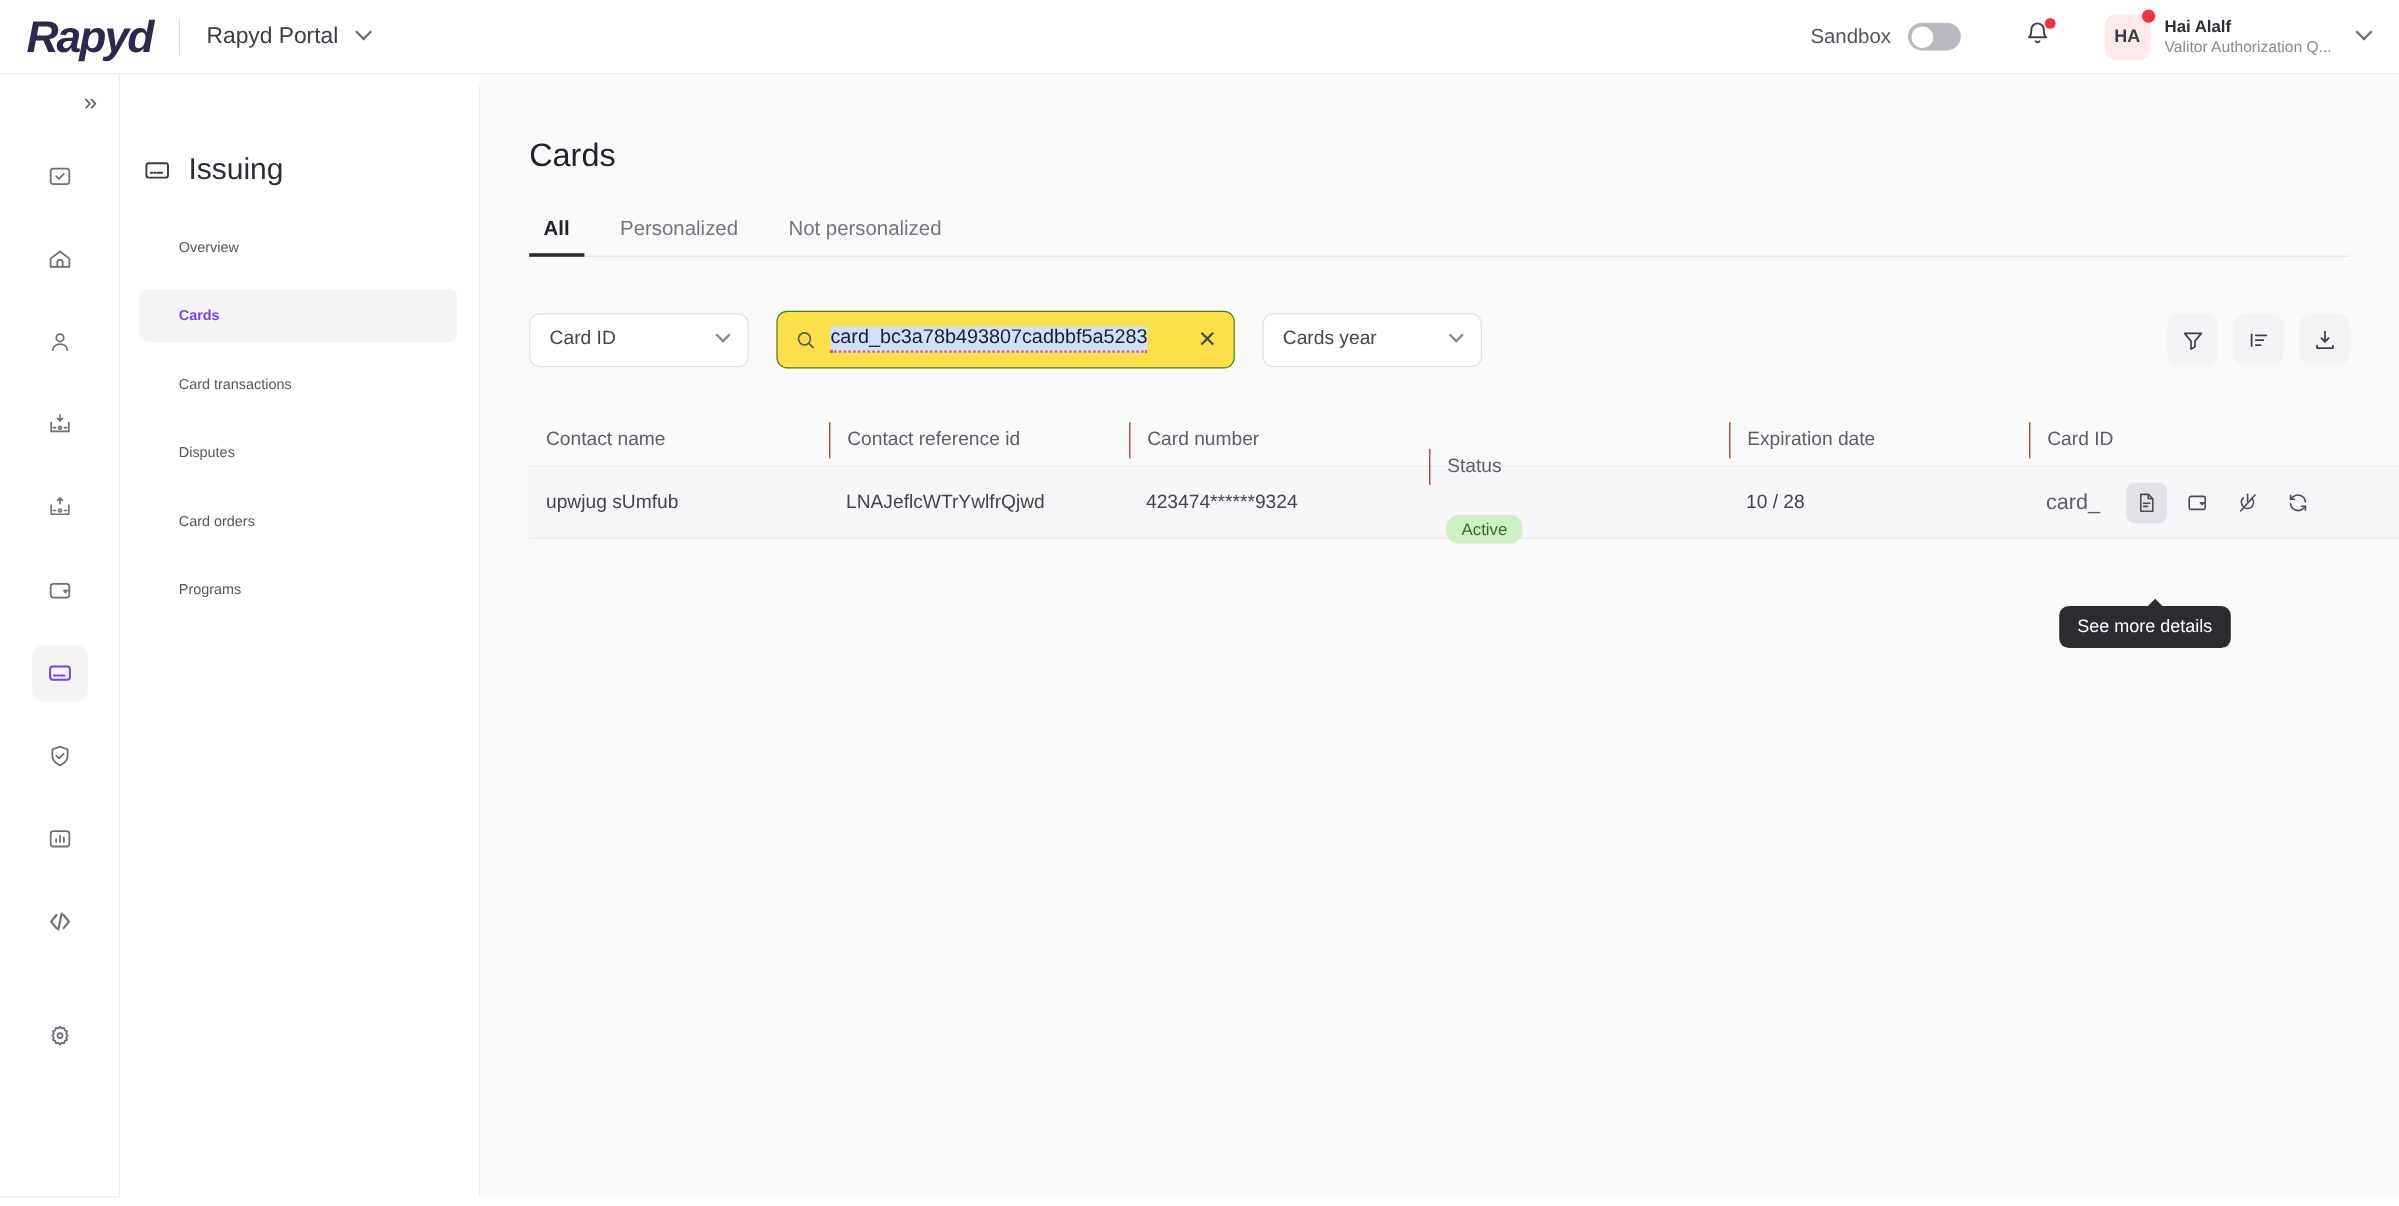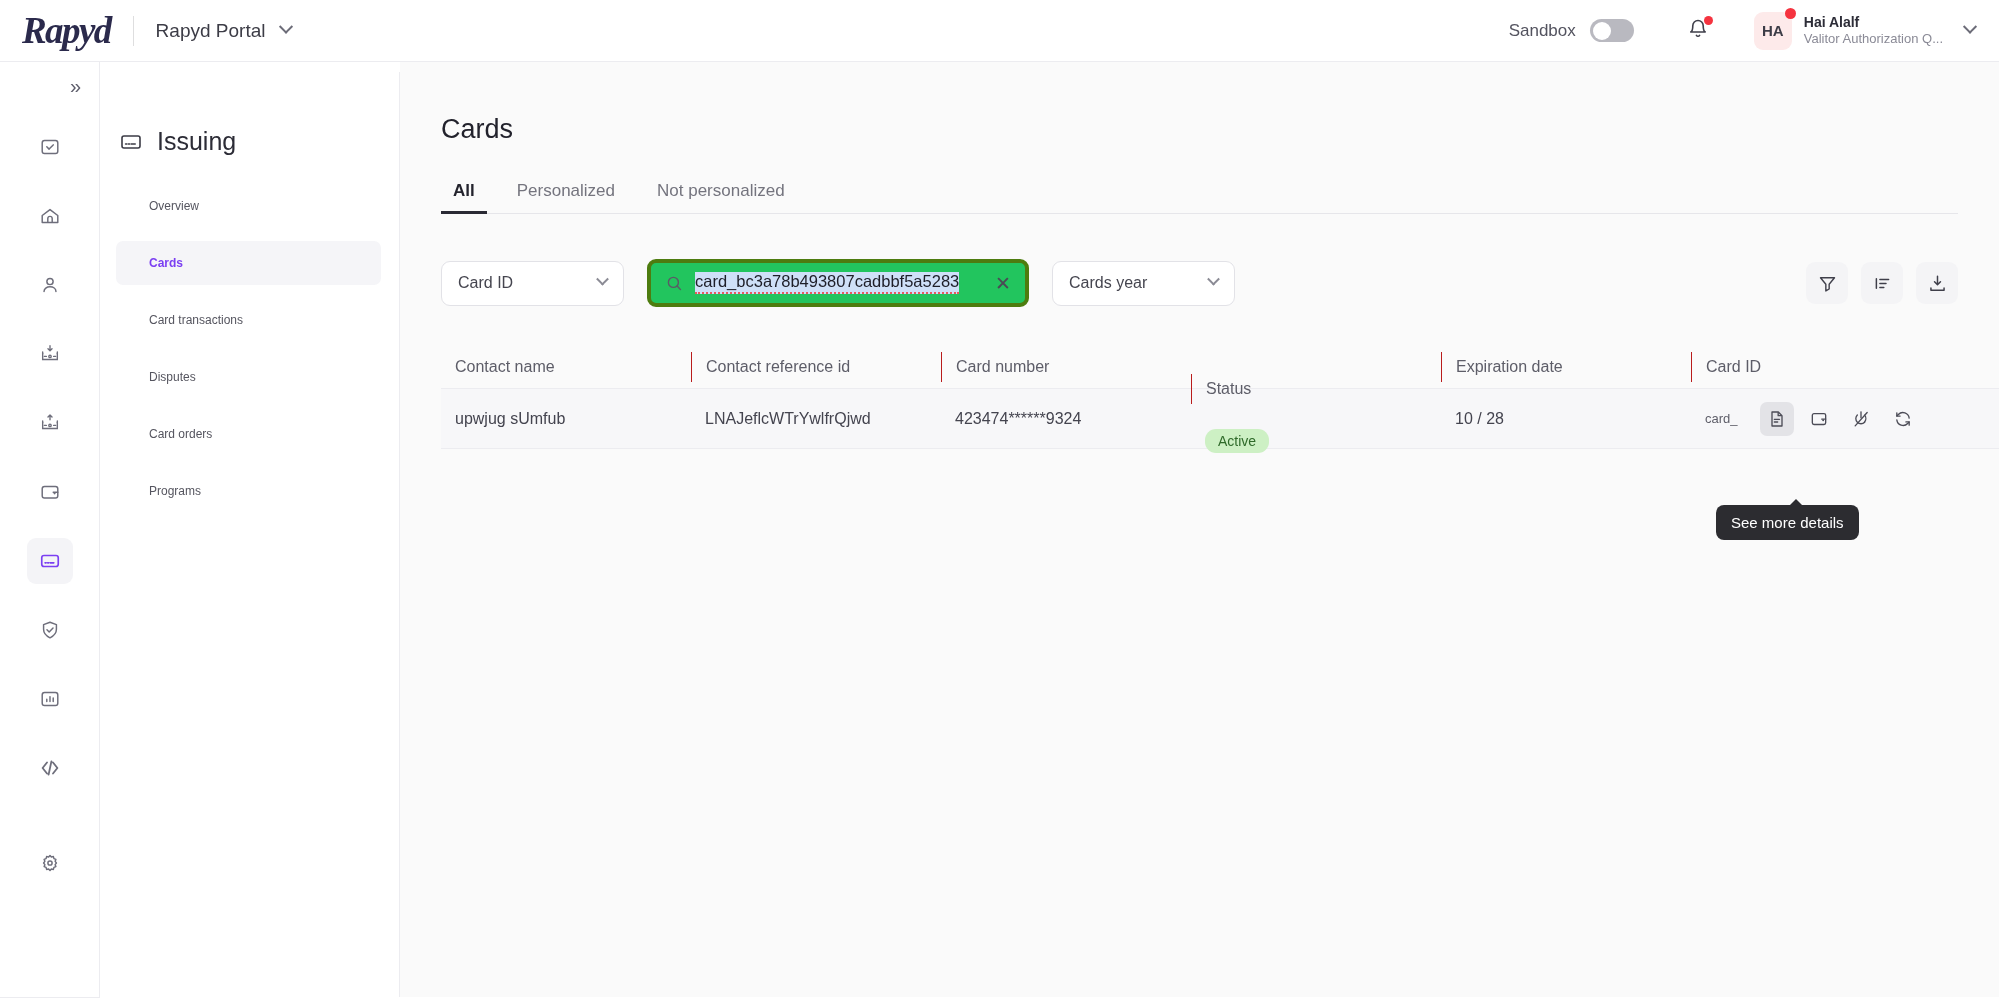"Rapyd" .logo-word { font-family: Liberation Serif, serif -> Liberation Sans, sans-serif }
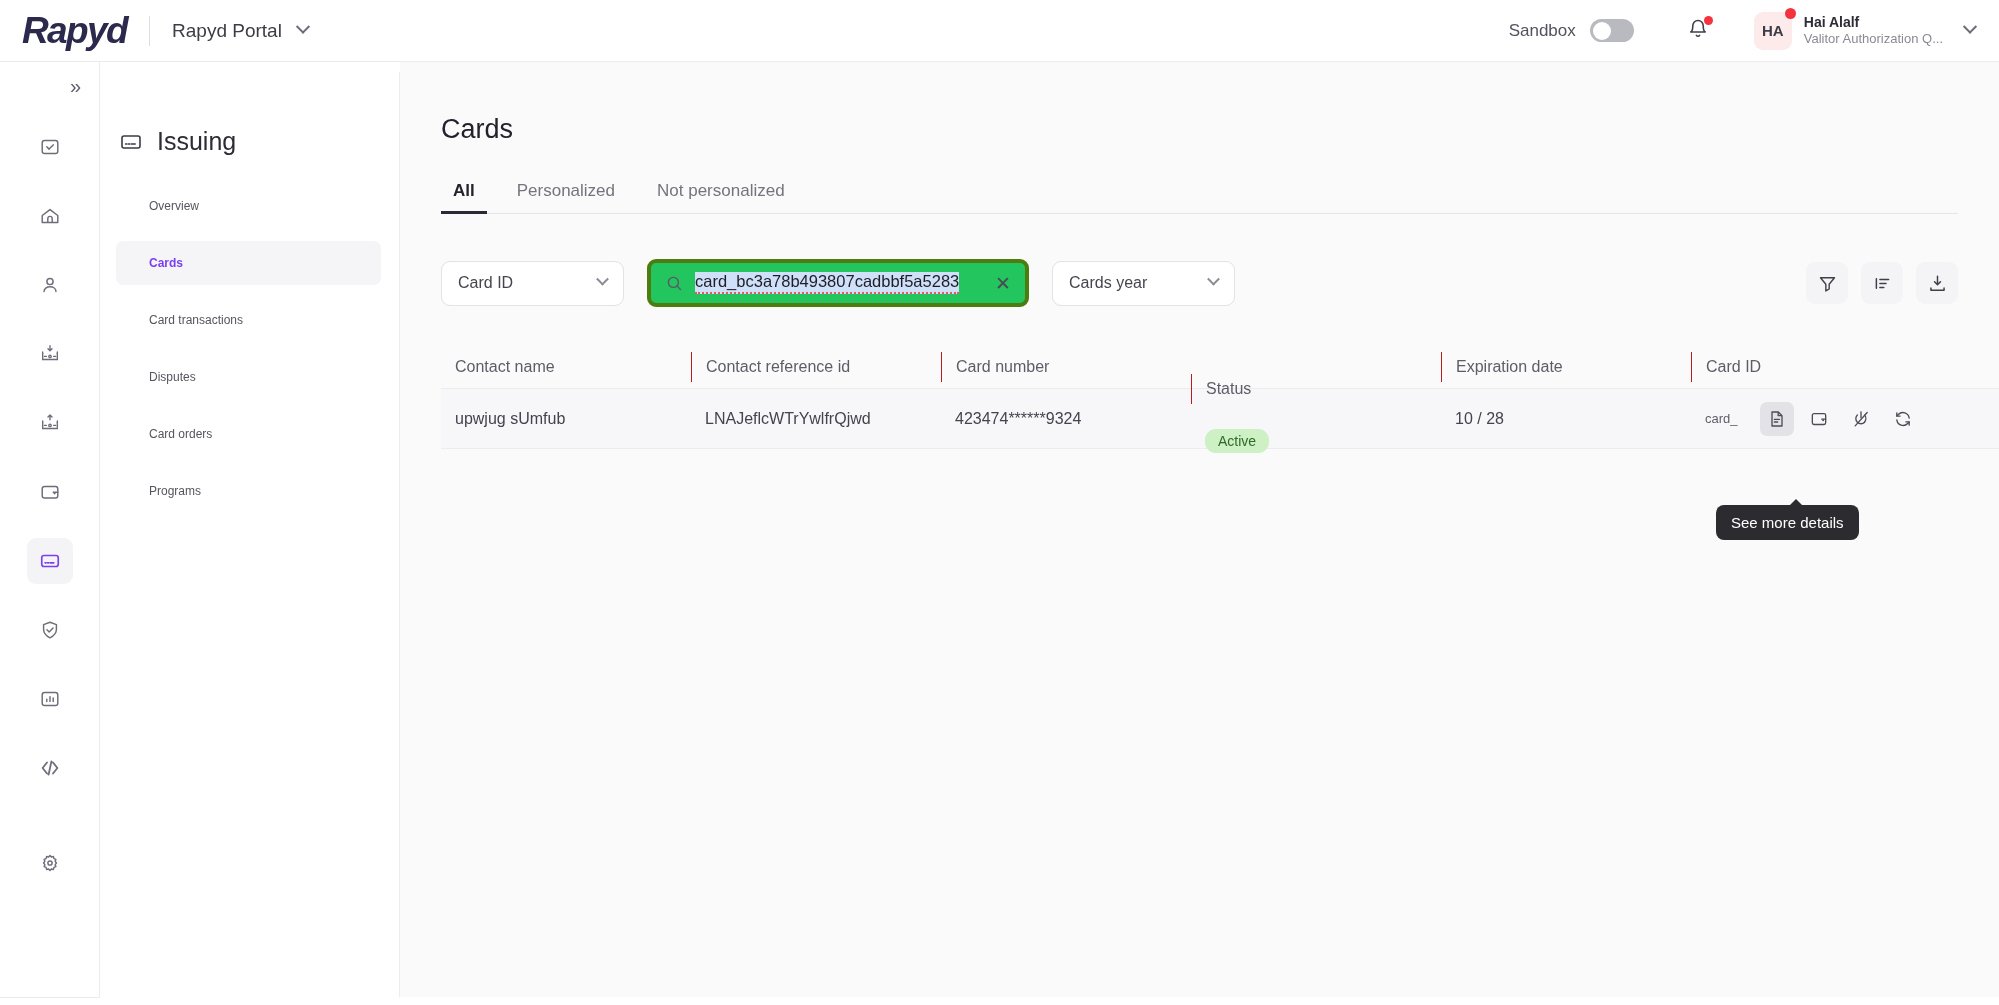"card_bc3a78b493807cadbbf5a5283" .search-box { background: #22c55e -> #fde047; border: 4px solid #4d7c0f -> 1px solid #4d7c0f }
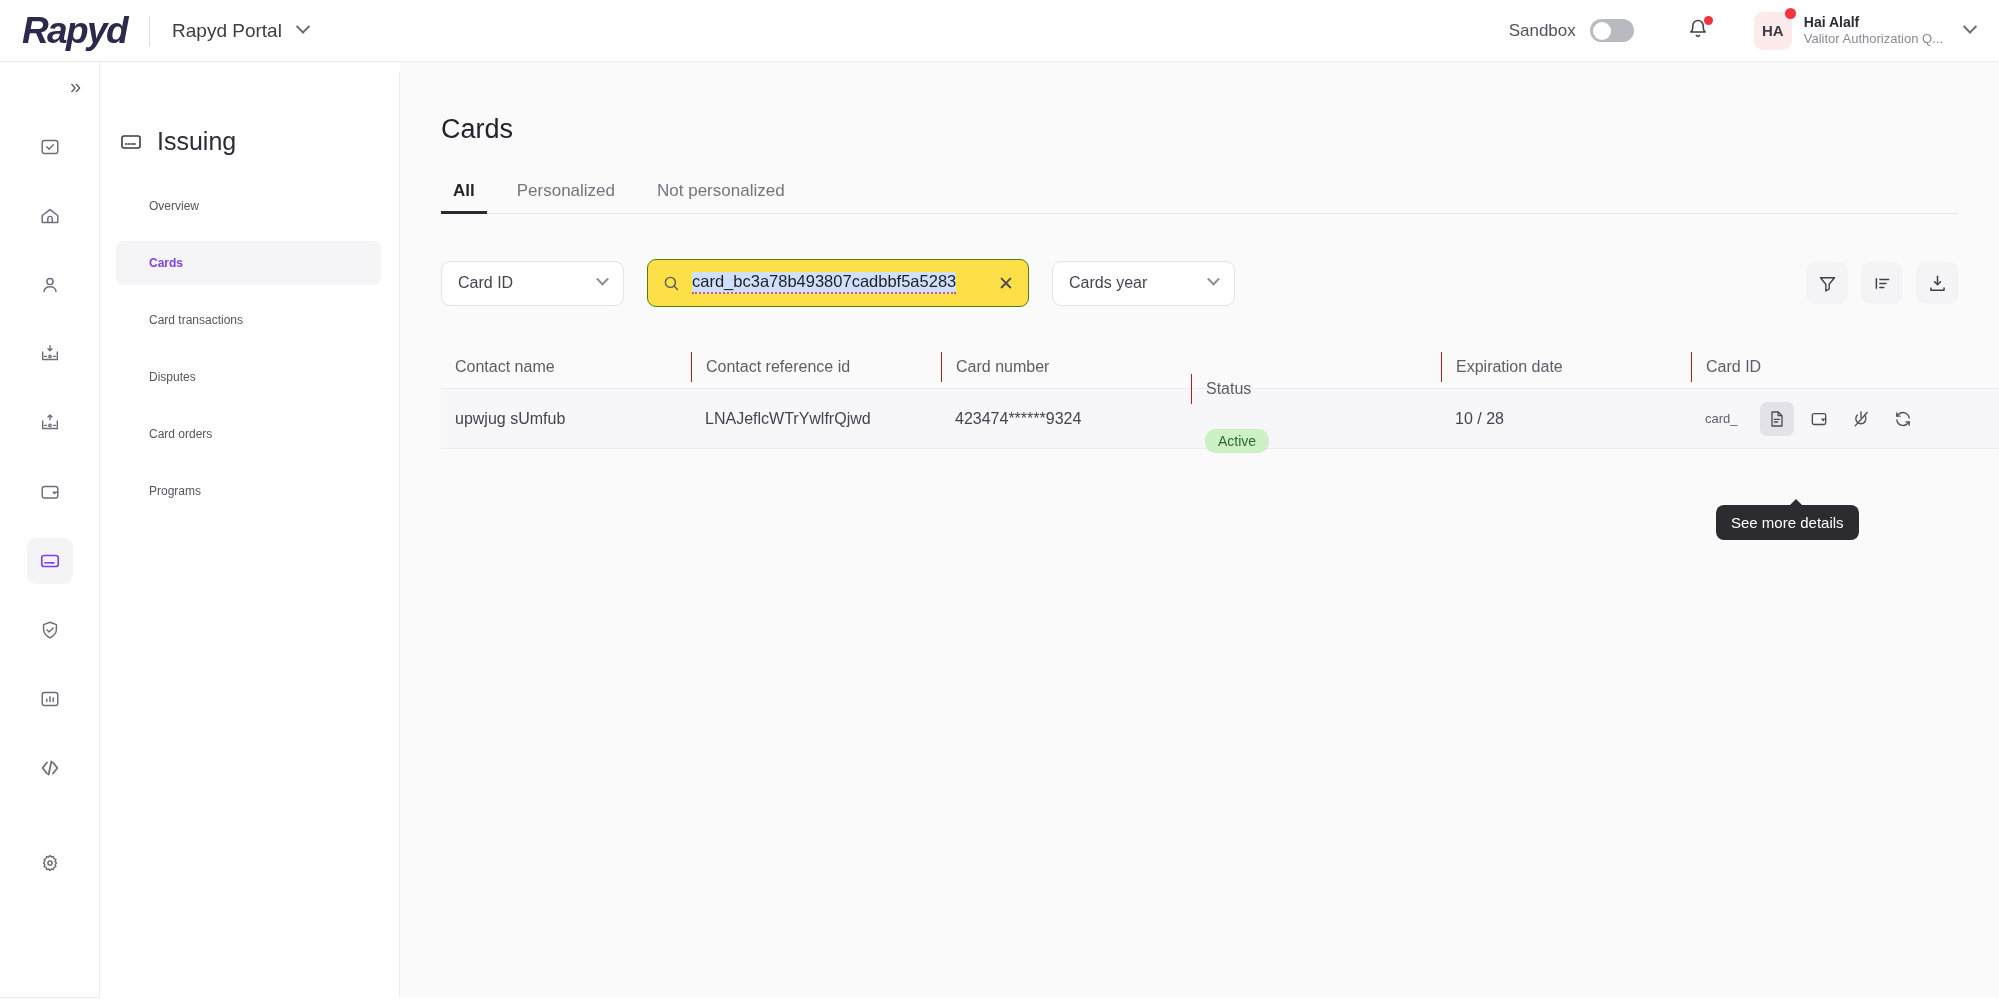"card_" .cardid-txt { font-size: 13px -> 18px }
